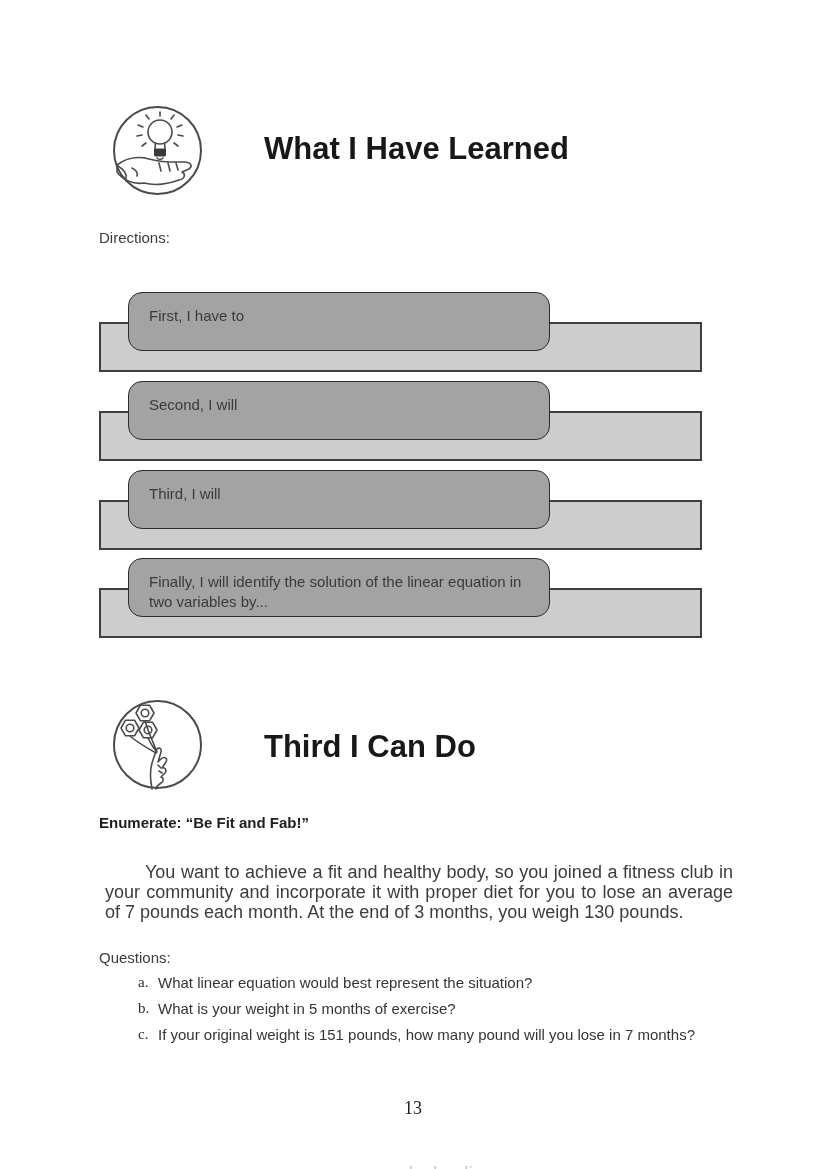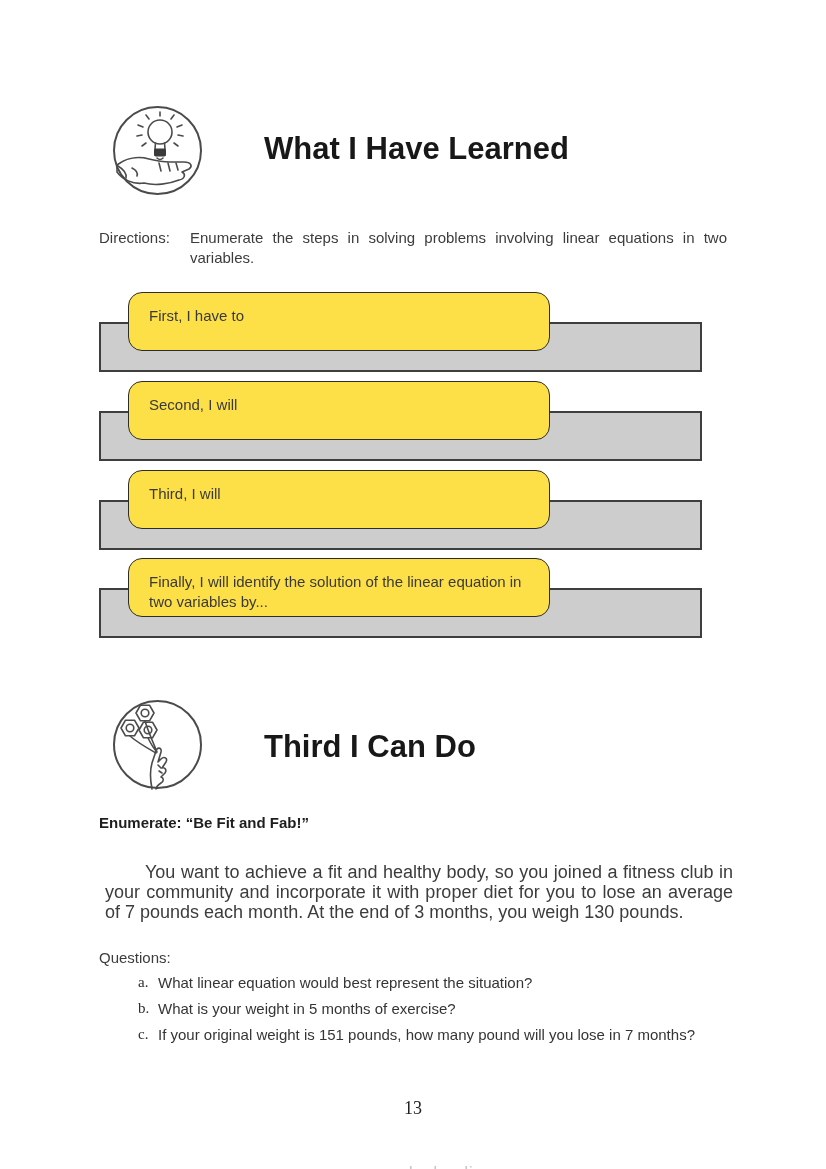"Enumerate the steps in solving" div.dir-text { html: <div>Enumerate the steps in solving problems involving linear equations in two variables.</div> -> none }
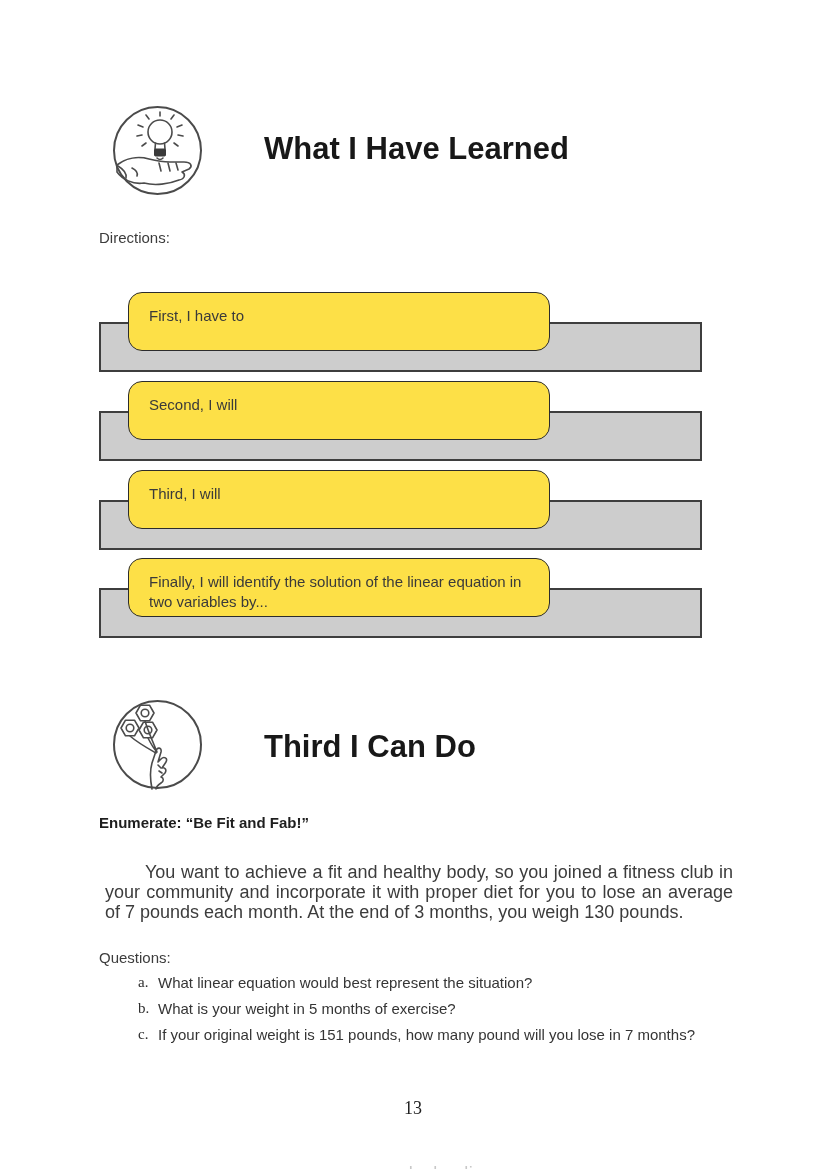"First, I have to" .step-bubble { background: #fde047 -> #a3a3a3 }
